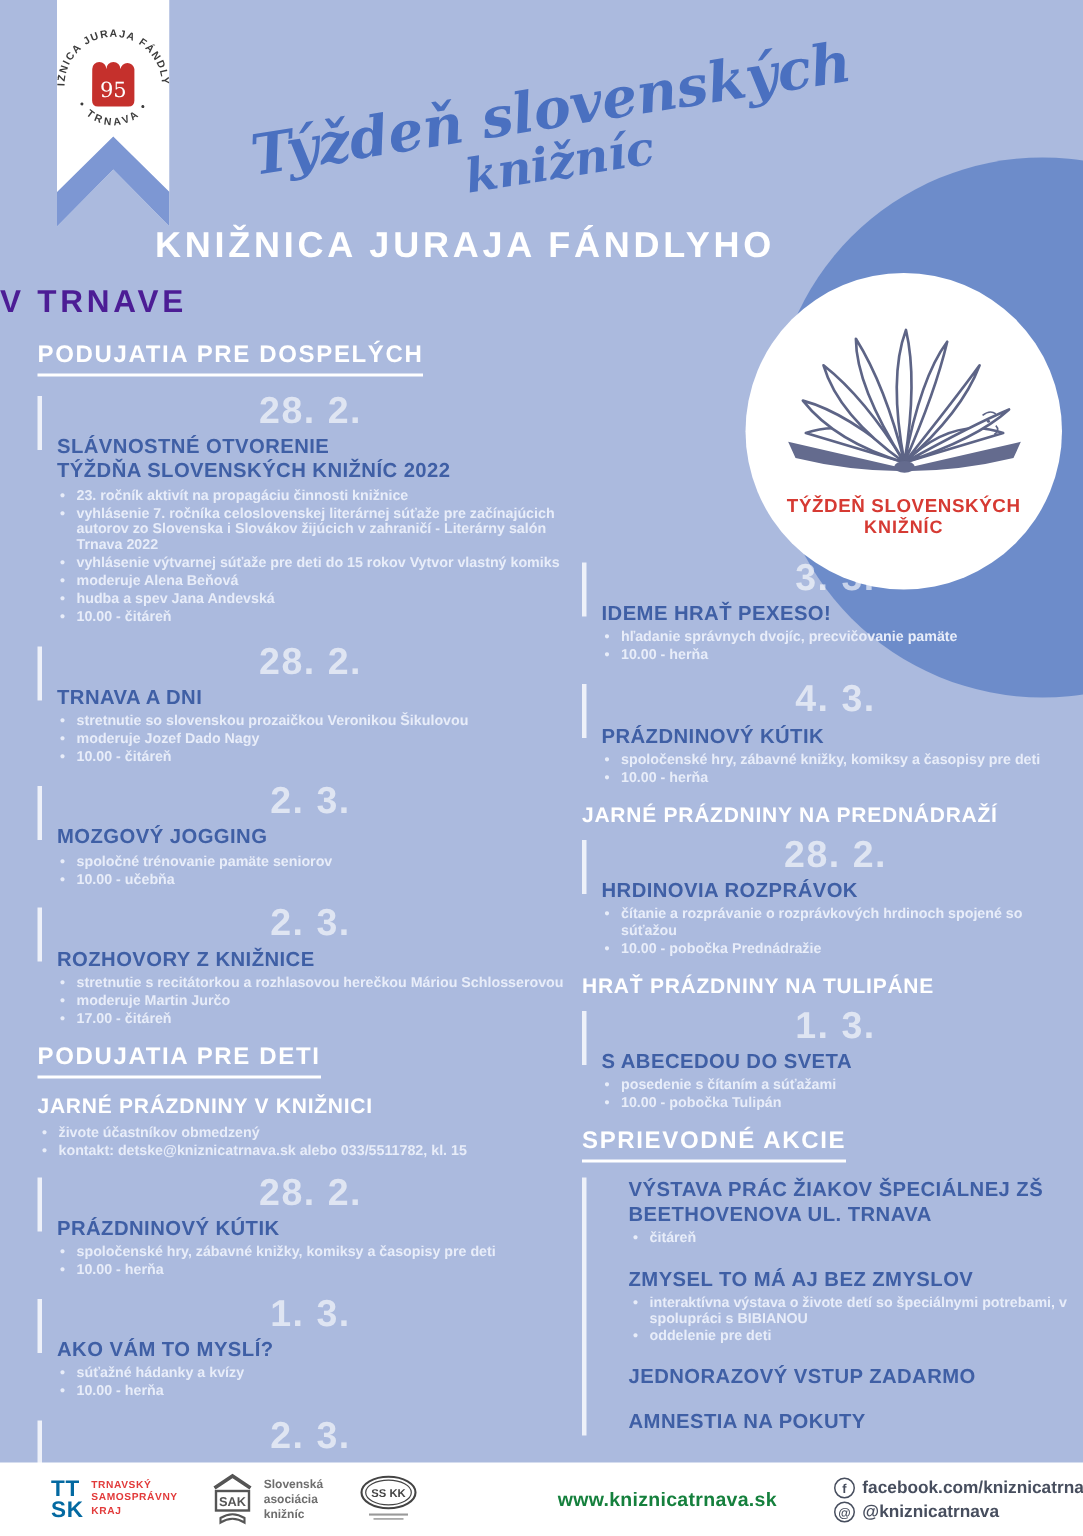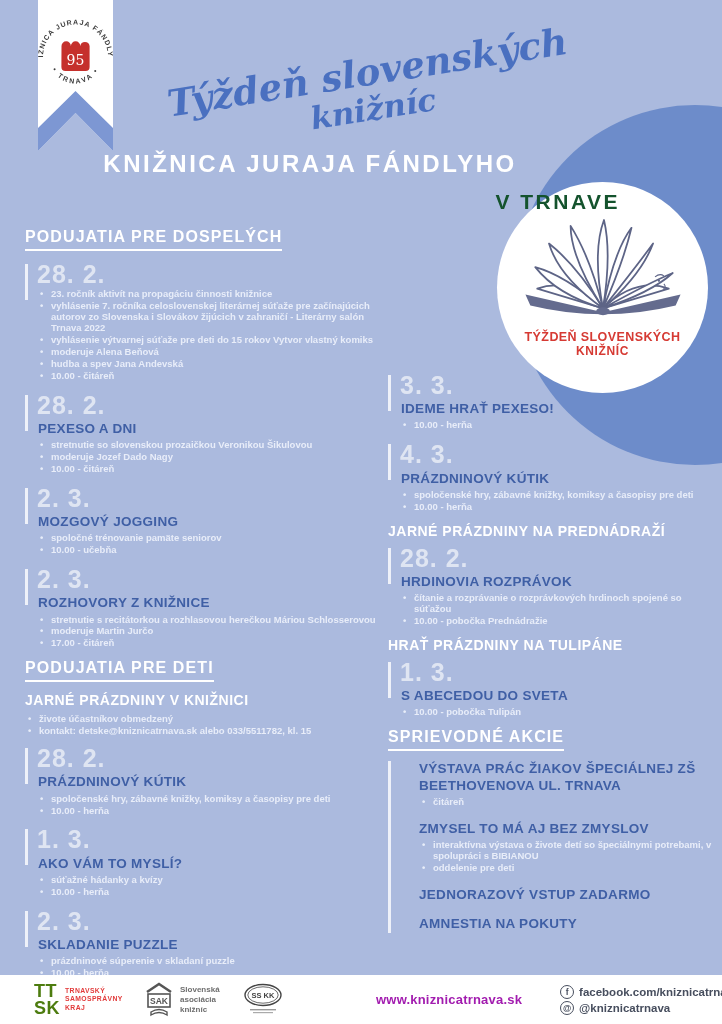"V TRNAVE" .main-title2 { color: #14532d -> #4c1d95; text-align: right -> left }
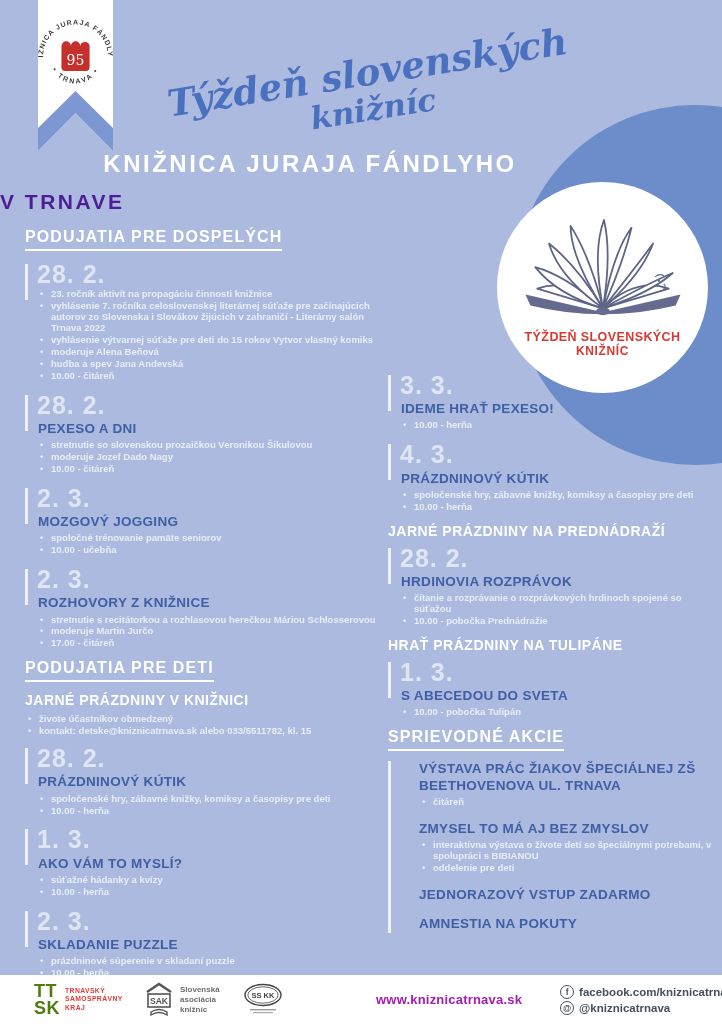"28. 2." .evt-date { text-align: none -> center }
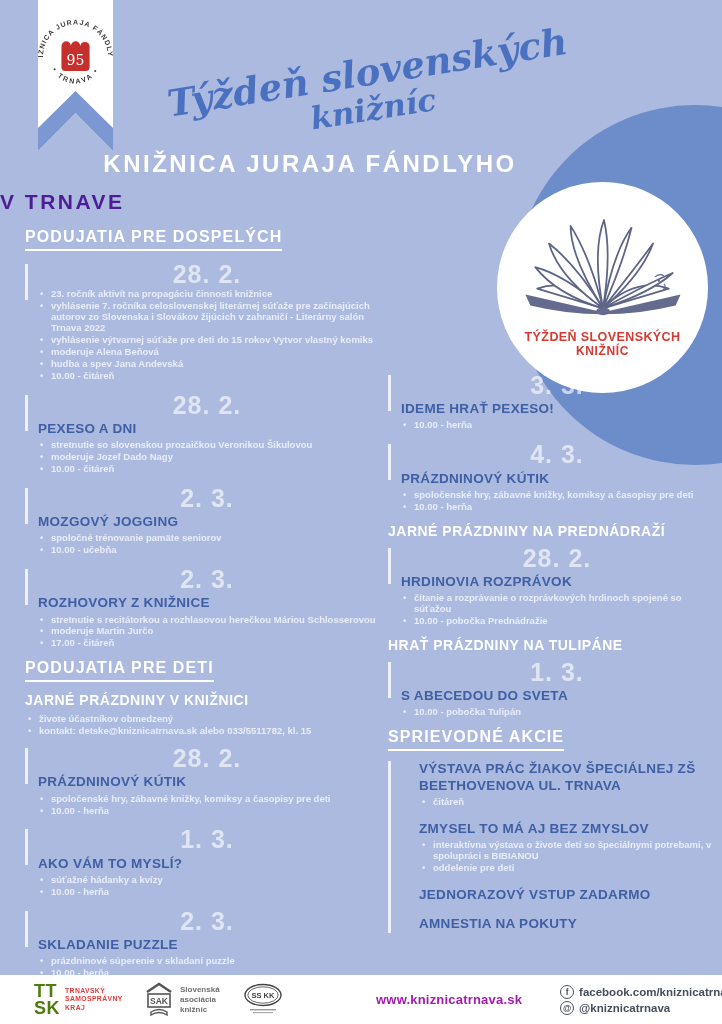"SLÁVNOSTNÉ OTVORENIE" div.evt-title { html: none -> <div>SLÁVNOSTNÉ OTVORENIE TÝŽDŇA SLOVENSKÝCH KNIŽNÍC 2022</div> }
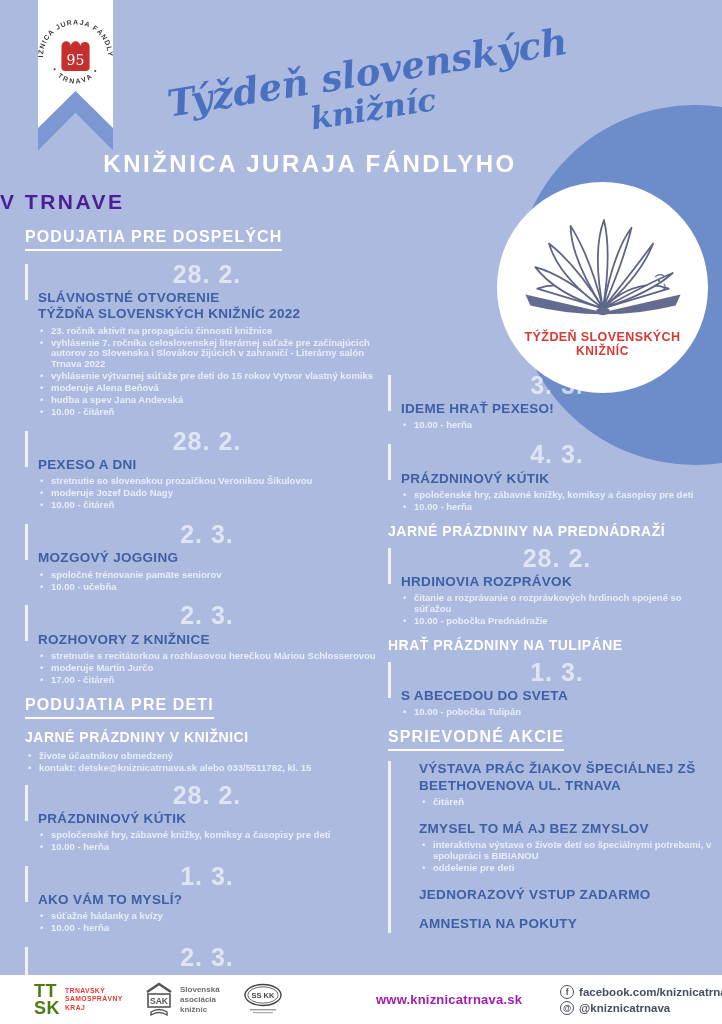"hľadanie správnych dvojíc, precvičovanie" li { html: none -> <li>hľadanie správnych dvojíc, precvičovanie pamäte</li> }
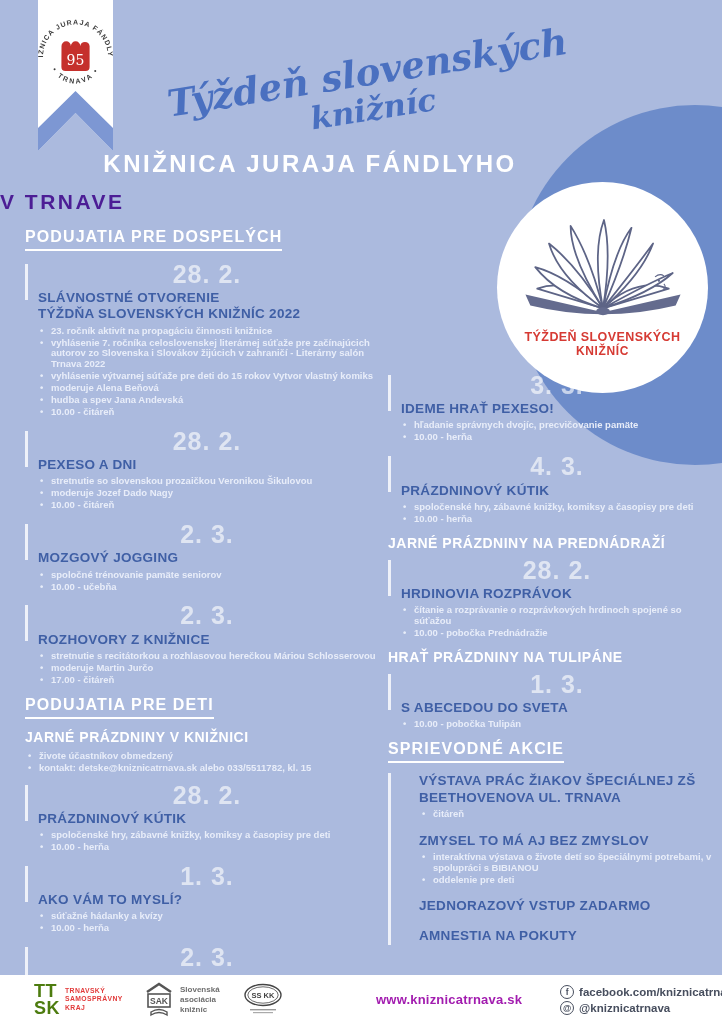"PEXESO A DNI" div.evt-title { text: PEXESO -> TRNAVA }
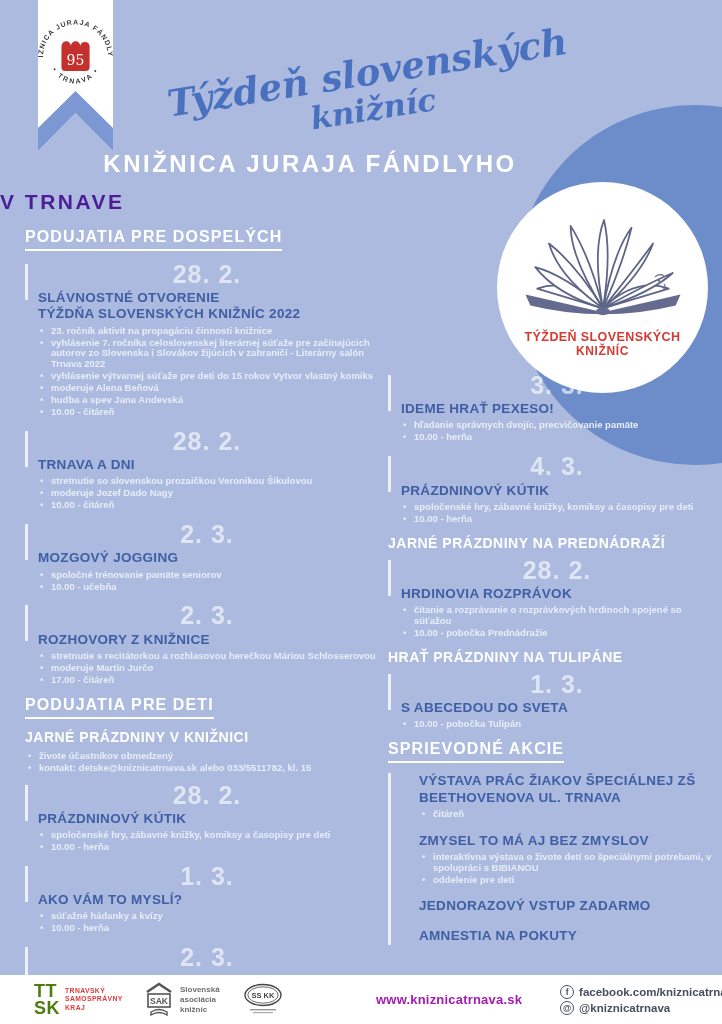"posedenie s čítaním a súťažami" li { html: none -> <li>posedenie s čítaním a súťažami</li> }
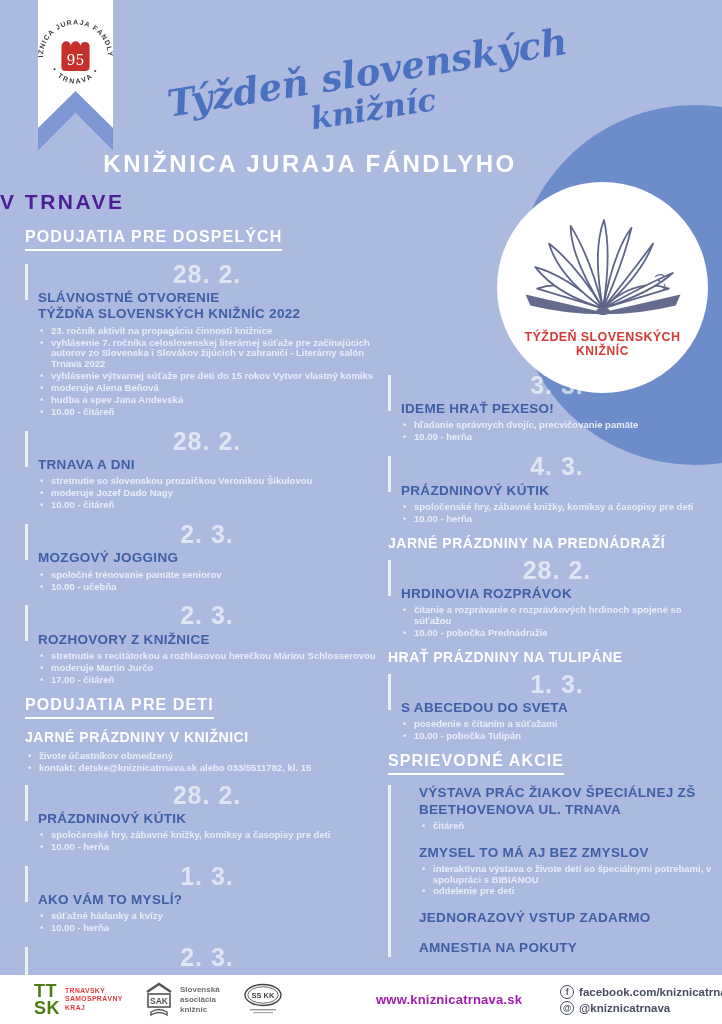"TT" .ttsk .abbr { color: #4d7c0f -> #0369a1; font-size: 18px -> 15px }
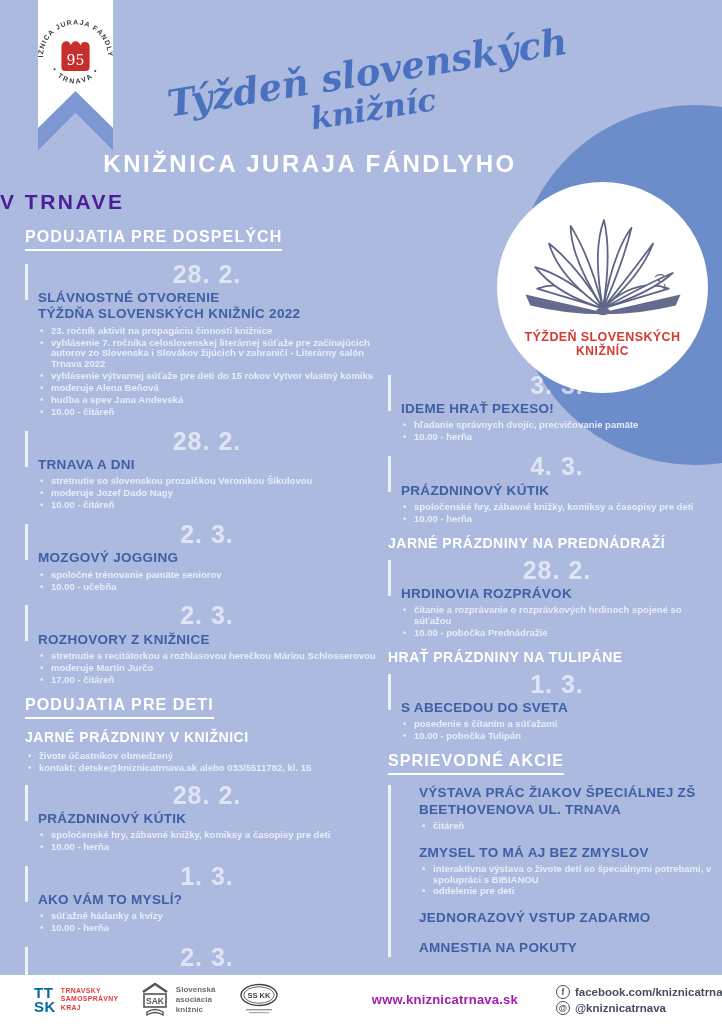"www.kniznicatrnava.sk" .website { color: #a21caf -> #15803d }
